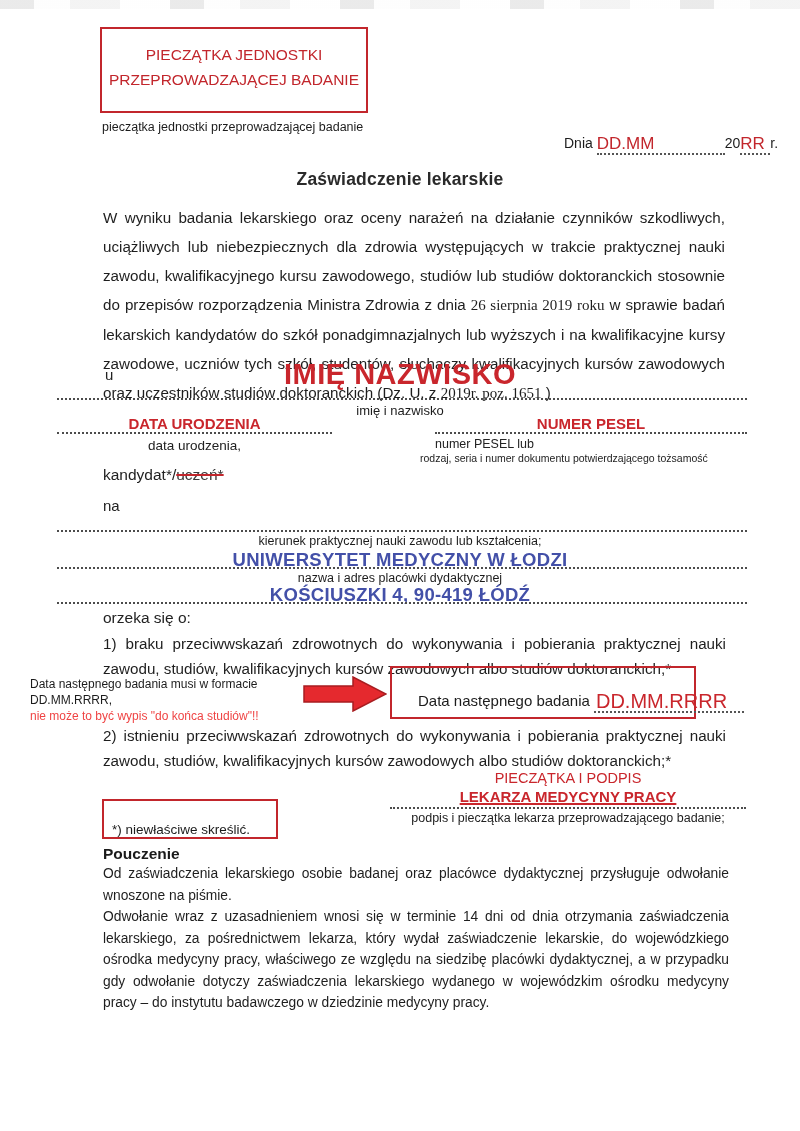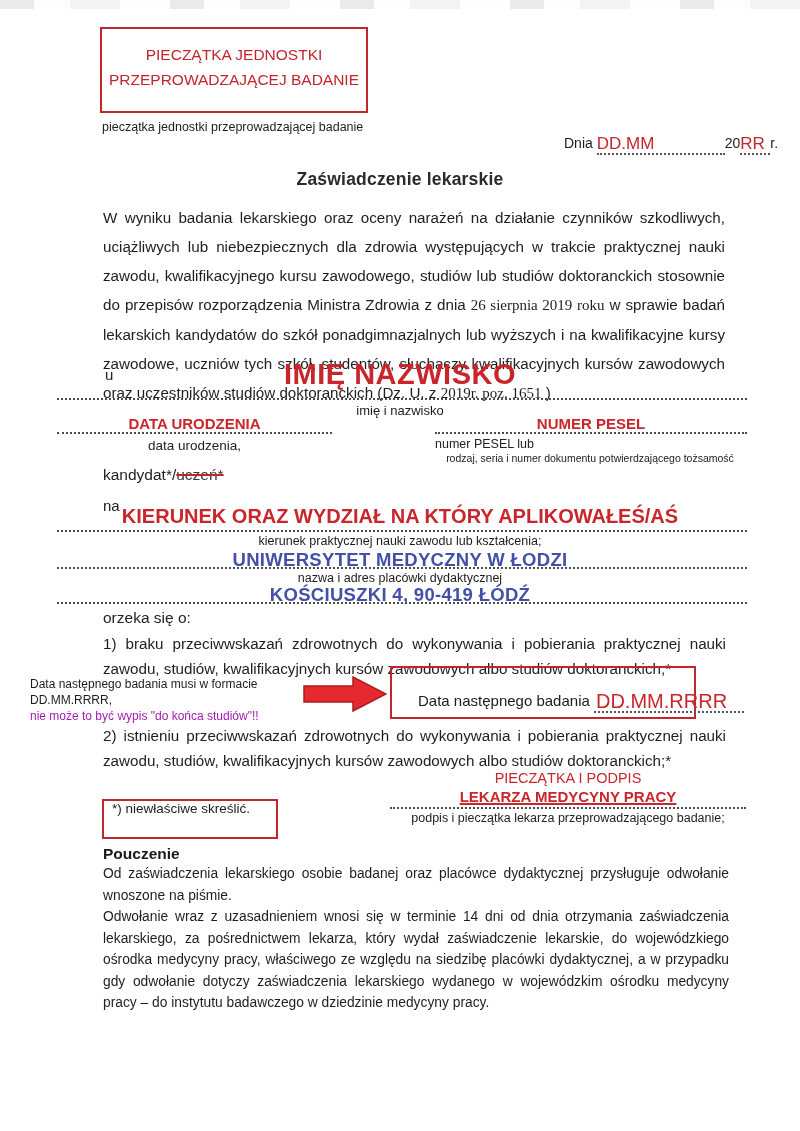"rodzaj, seria i numer dokumentu" .pesel-cap2 { text-align: center -> none }
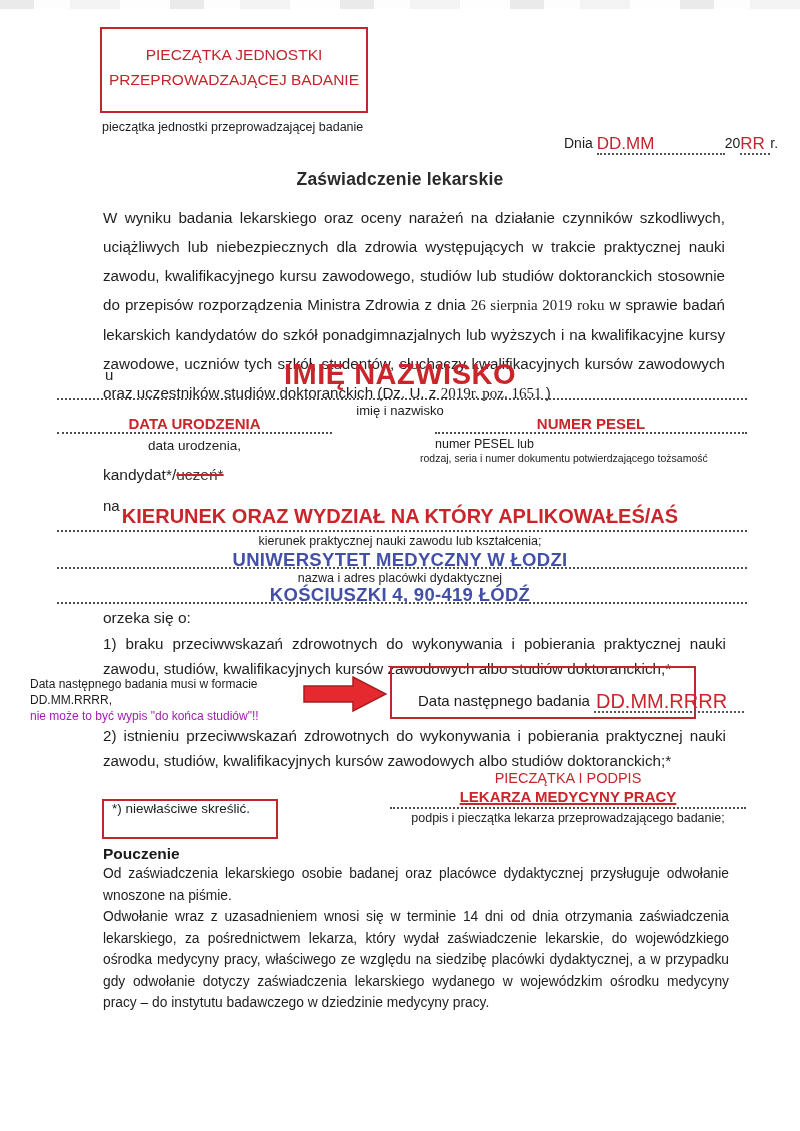"KIERUNEK ORAZ WYDZIAŁ NA KTÓRY" div.abs { html: <div>KIERUNEK ORAZ WYDZIAŁ NA KTÓRY APLIKOWAŁEŚ/AŚ</div> -> none }
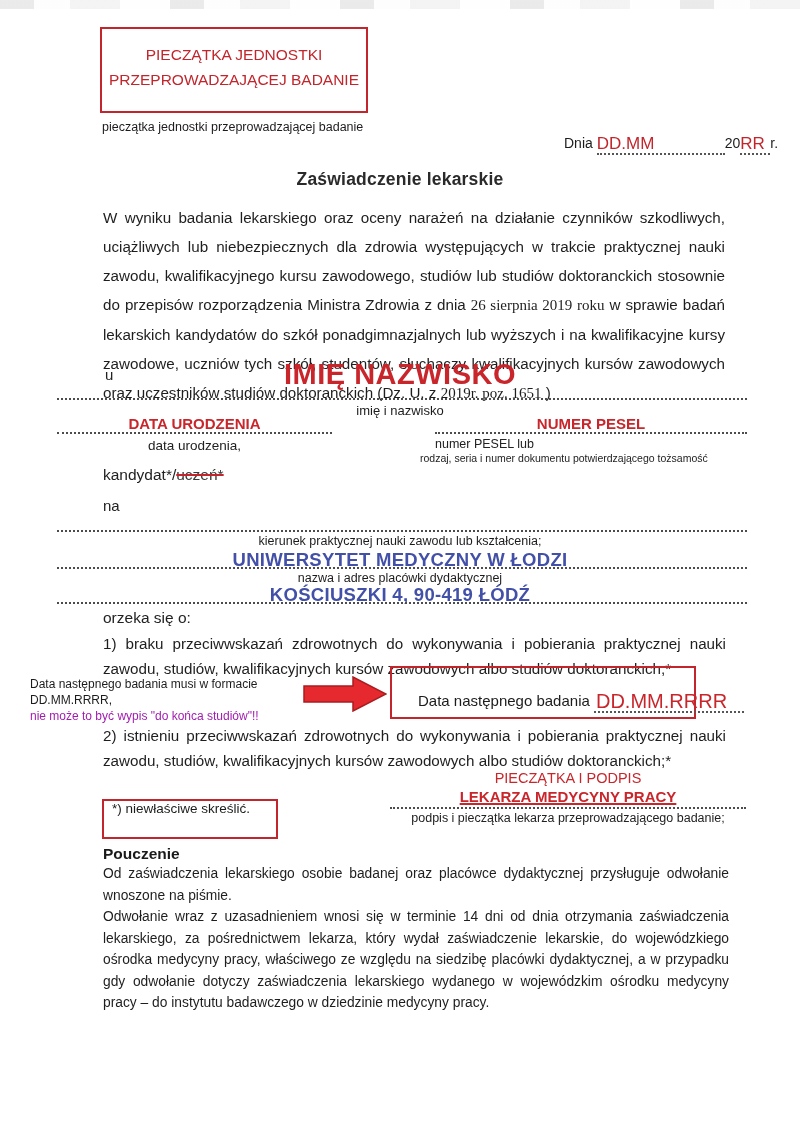"nie może to być wypis" .note-l2 { color: #a21caf -> #ef4444 }
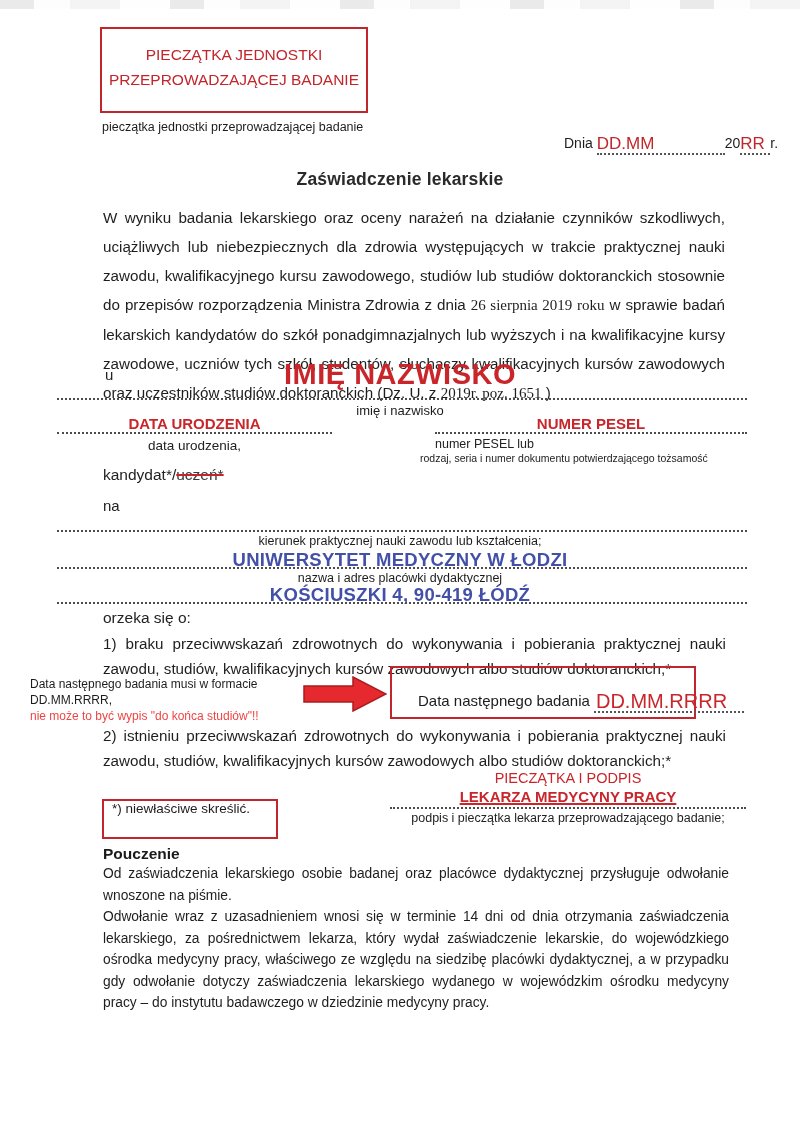"*) niewłaściwe skreślić." .footnote-box { align-items: flex-start -> flex-end }
